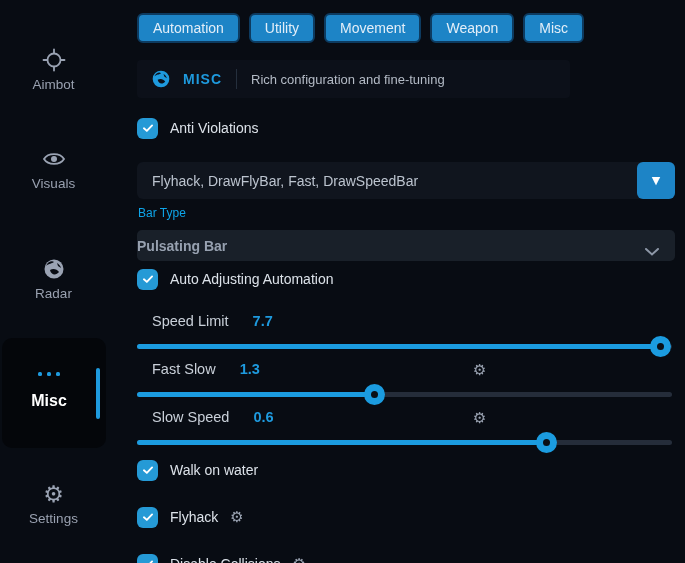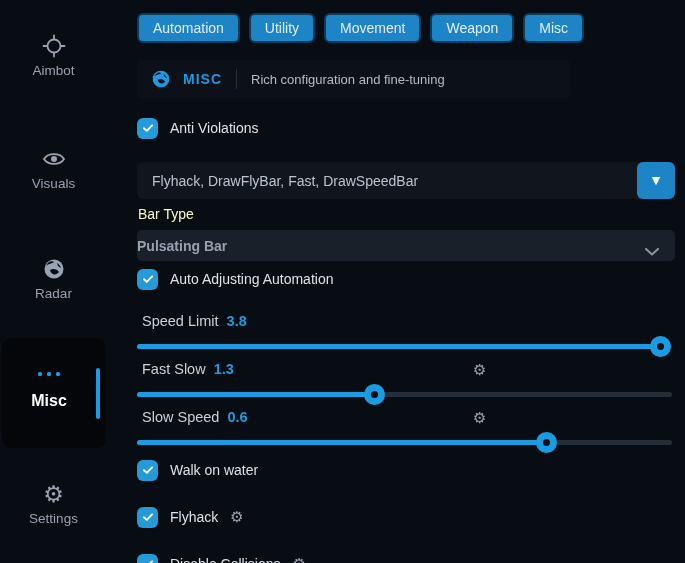"Aimbot" div.side-item { top: 34px -> 48px }
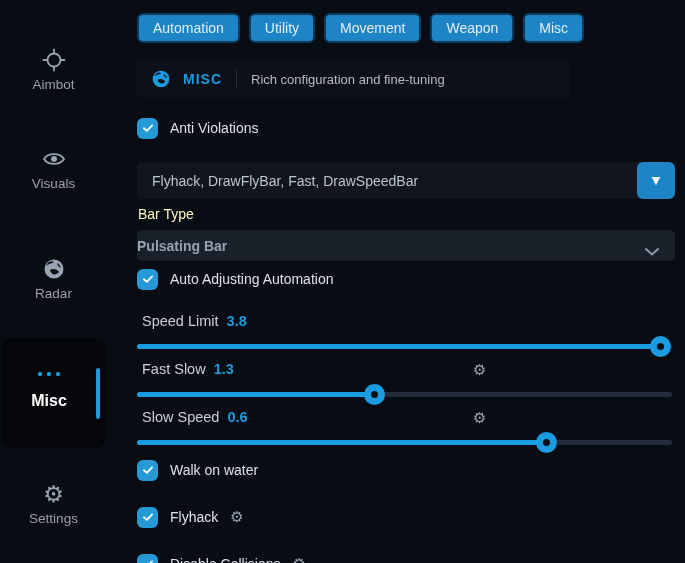"Bar Type" .field-label { color: #fef9c3 -> #0ea5e9; font-size: 14px -> 12px }
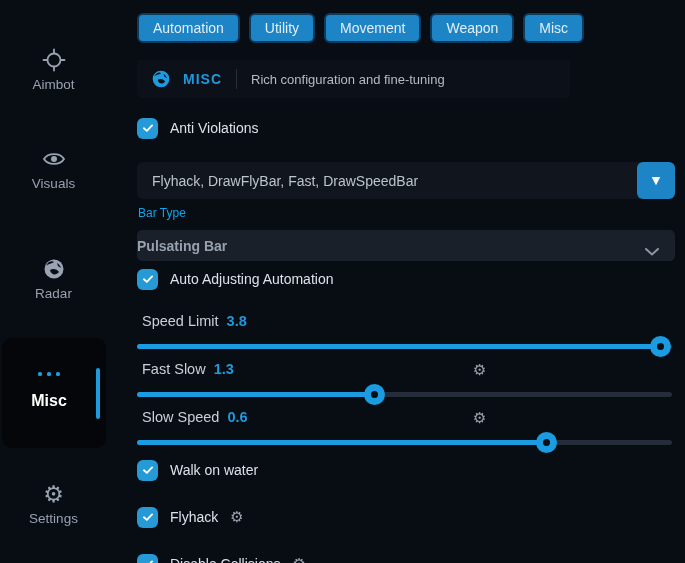"Speed Limit" .slider-label { gap: 8px -> 24px; left: 142px -> 152px }
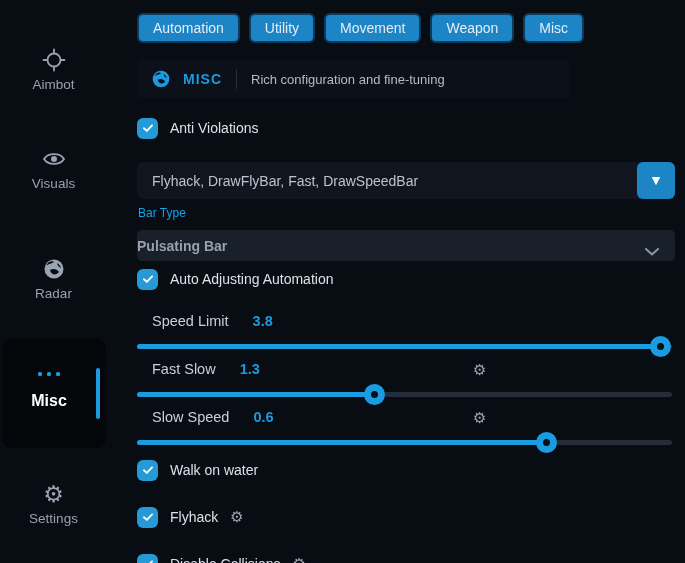"3.8" span.slider-value { text: 3.8 -> 7.7 }
